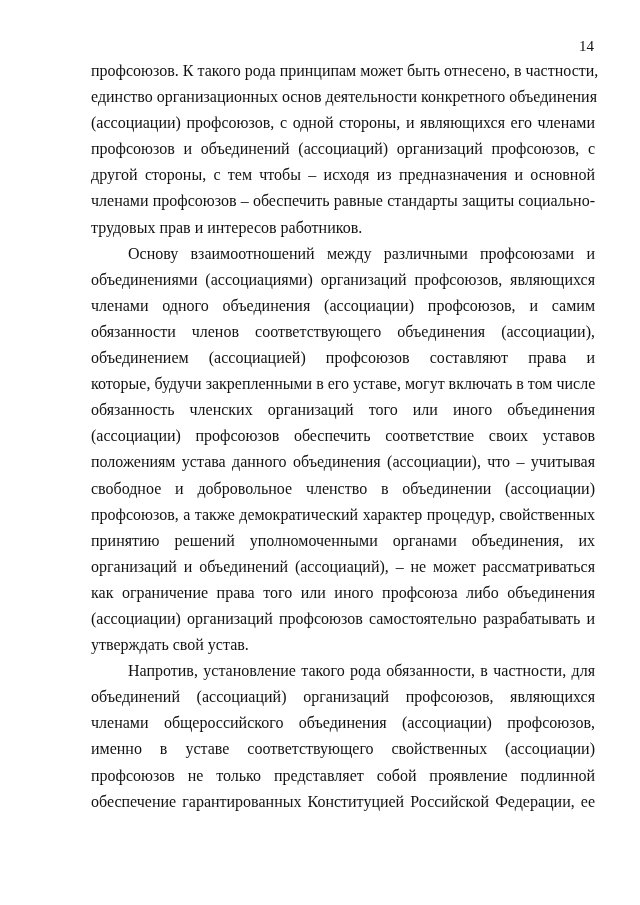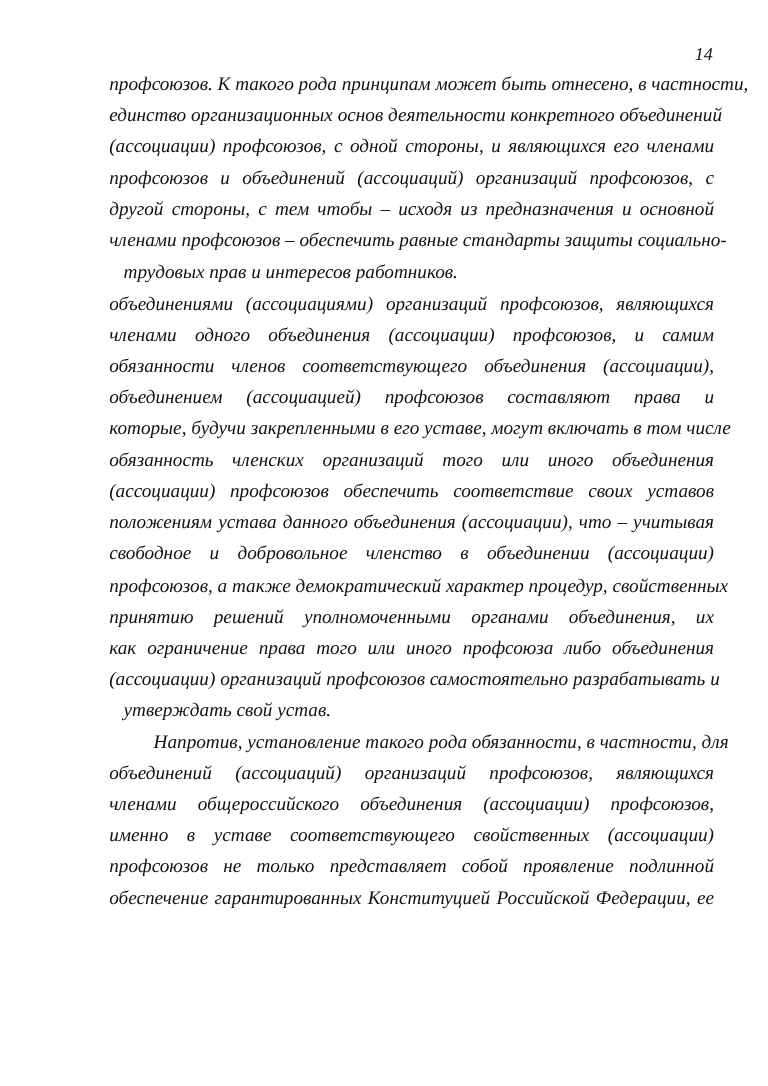"14" .page { font-style: italic -> none }
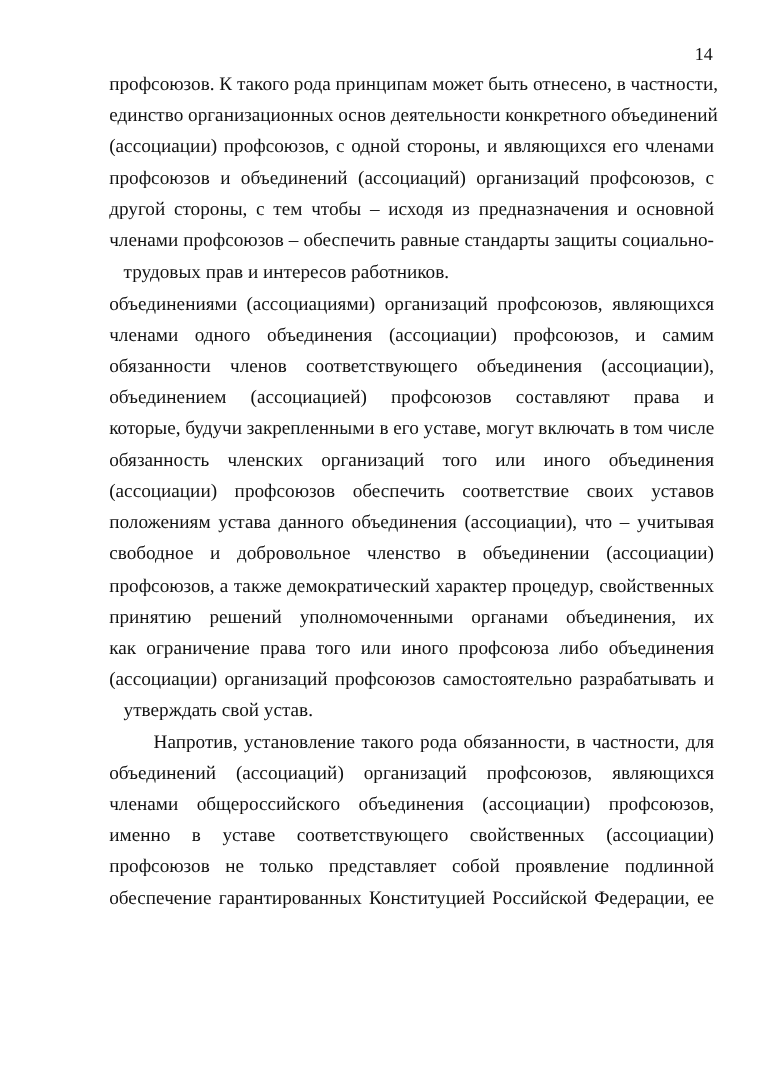"единство организационных основ" span.line { text: объединений -> объединения }
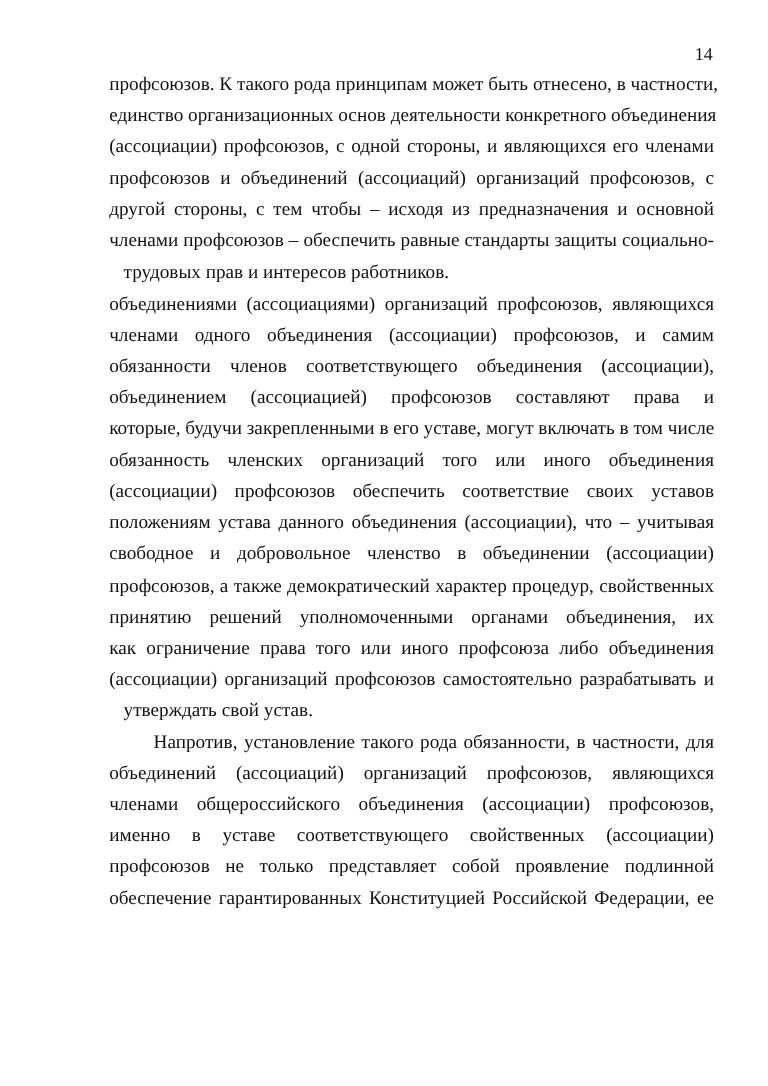"трудовых прав и интересов работников." .line.last { margin-left: 12px -> none }
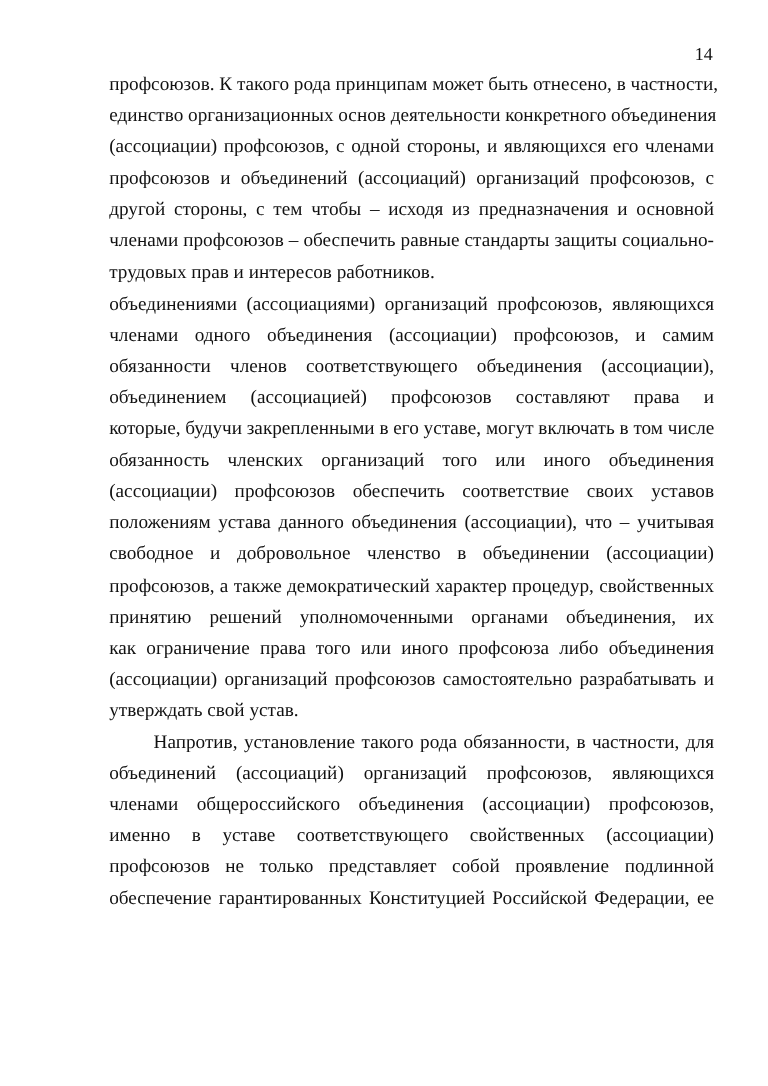"Основу взаимоотношений между различными" span.line { html: none -> <span>Основу взаимоотношений между различными профсоюзами и</span> }
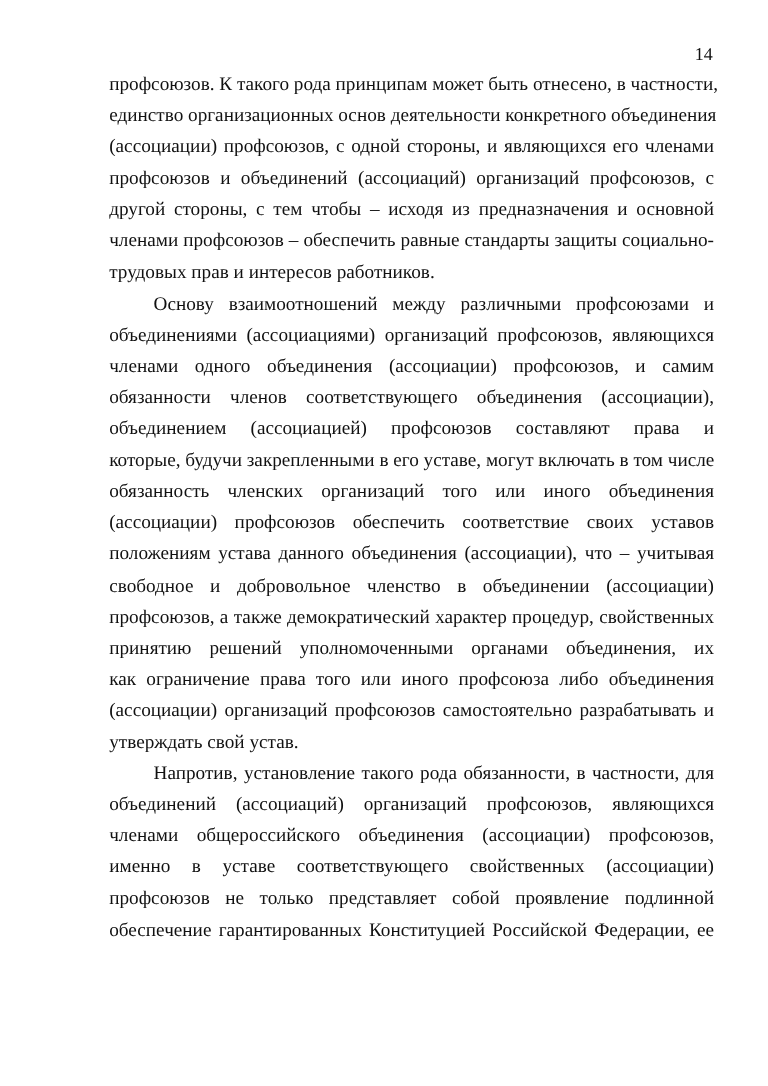"организаций и объединений (ассоциаций)," span.line { html: none -> <span>организаций и объединений (ассоциаций), – не может рассматриваться</span> }
